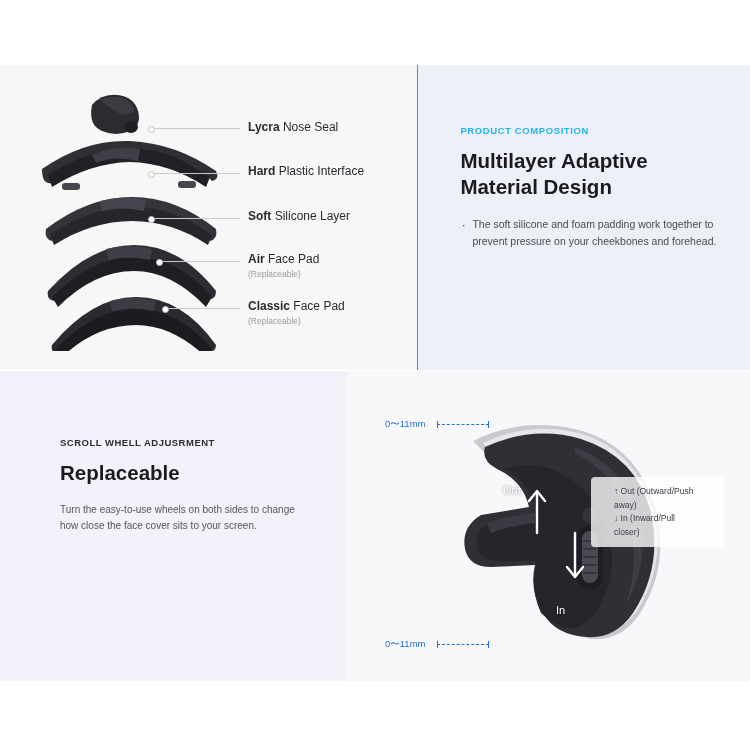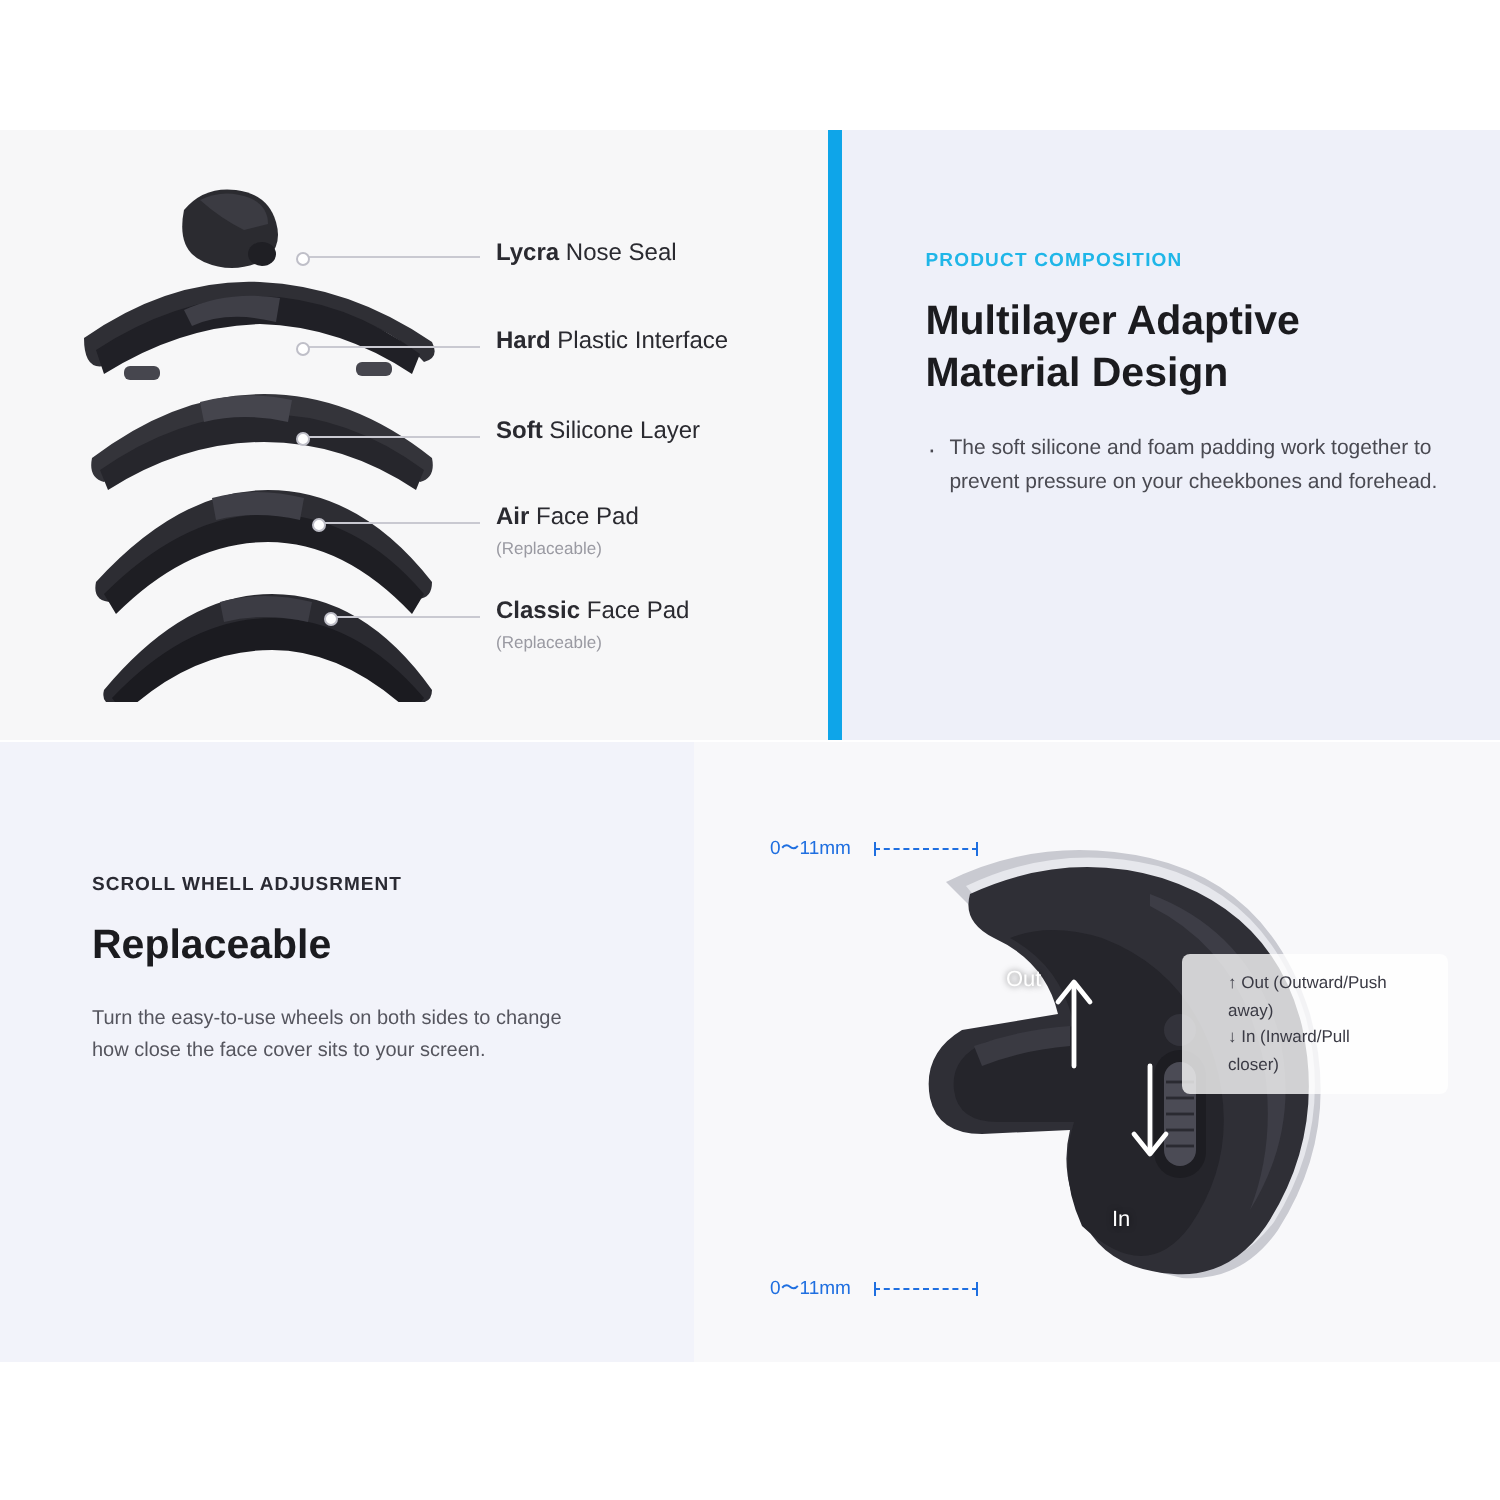"Lycra Nose Seal" .exploded-pane { border-right: 7px solid #0ea5e9 -> 1px solid #0ea5e9 }
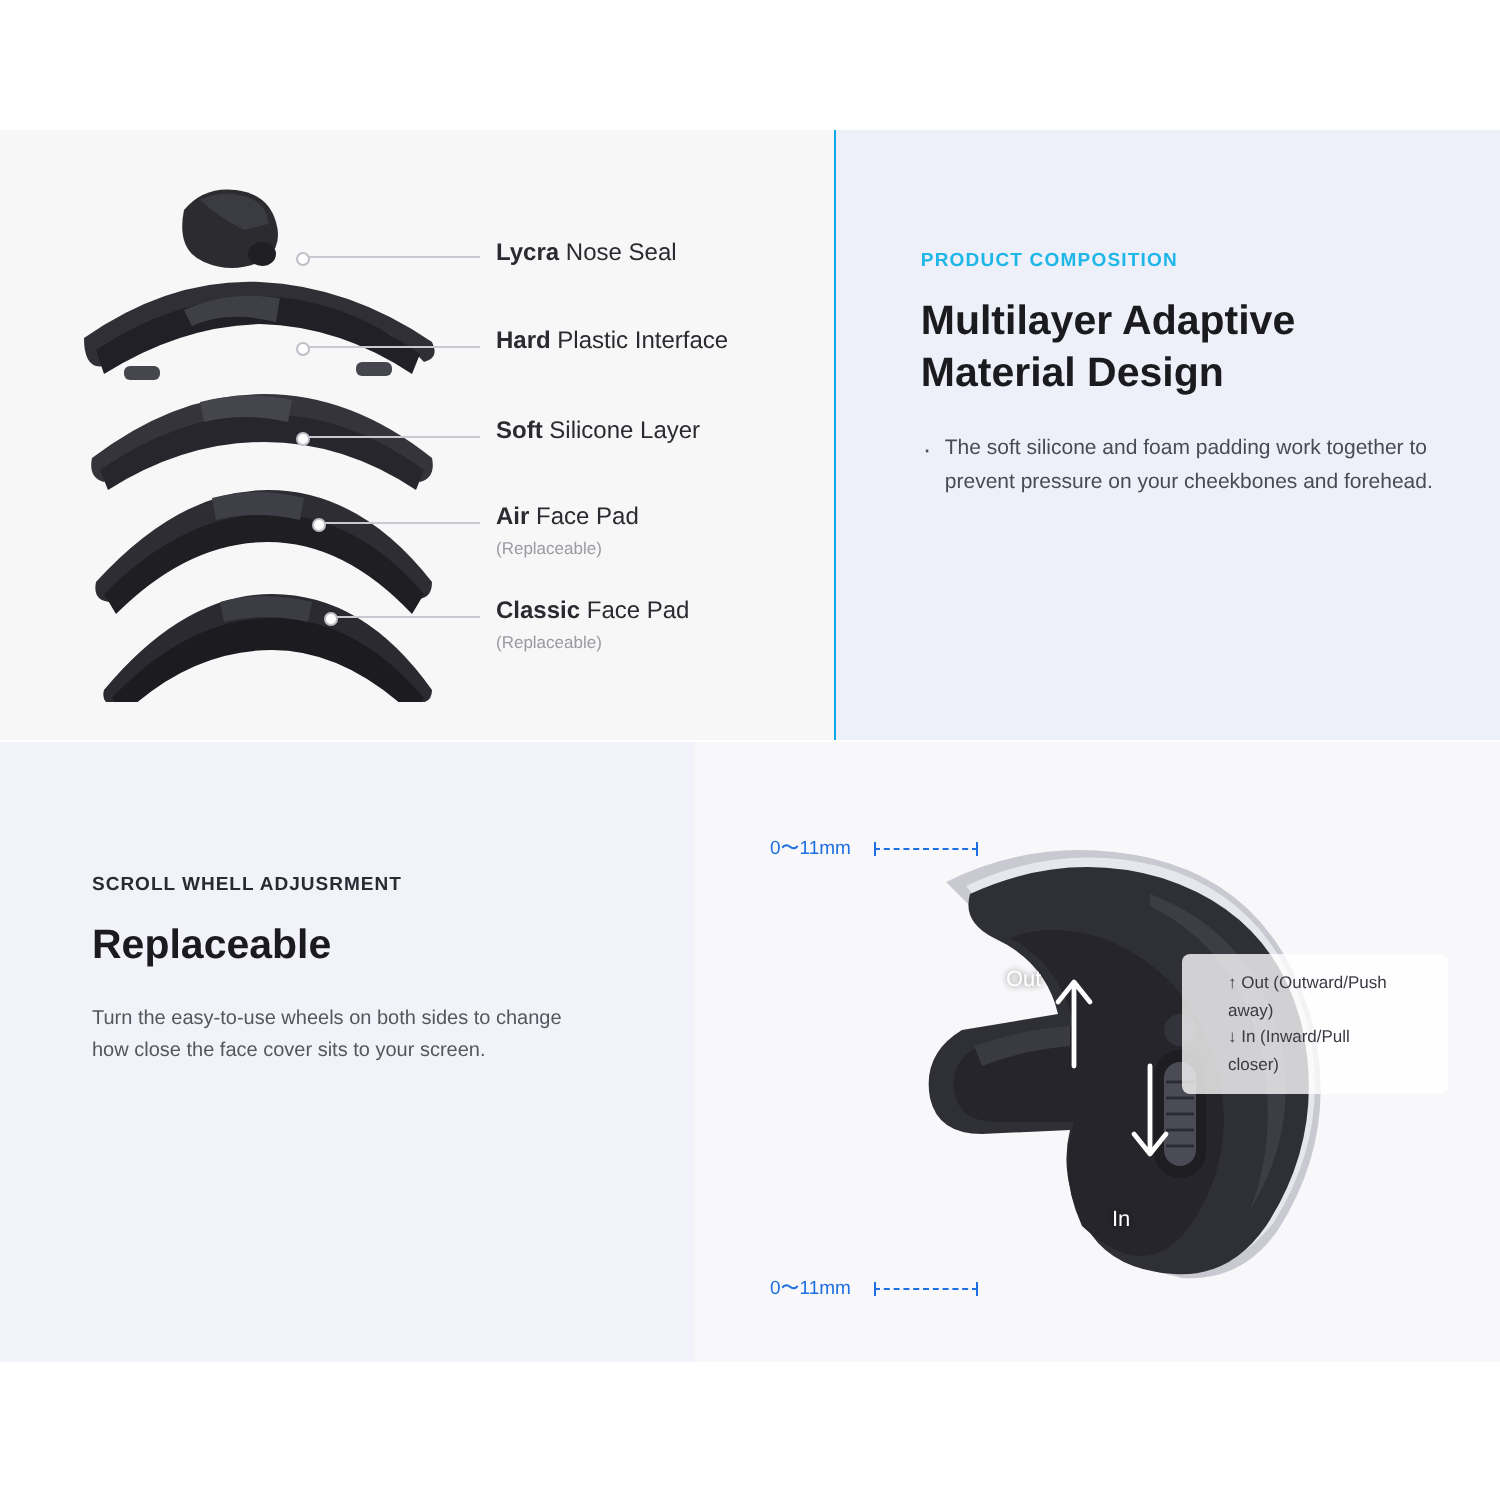"SCROLL WHELL ADJUSRMENT" .scroll-pane { padding: 66px 40px 0 46px -> 66px 40px 0 60px }
